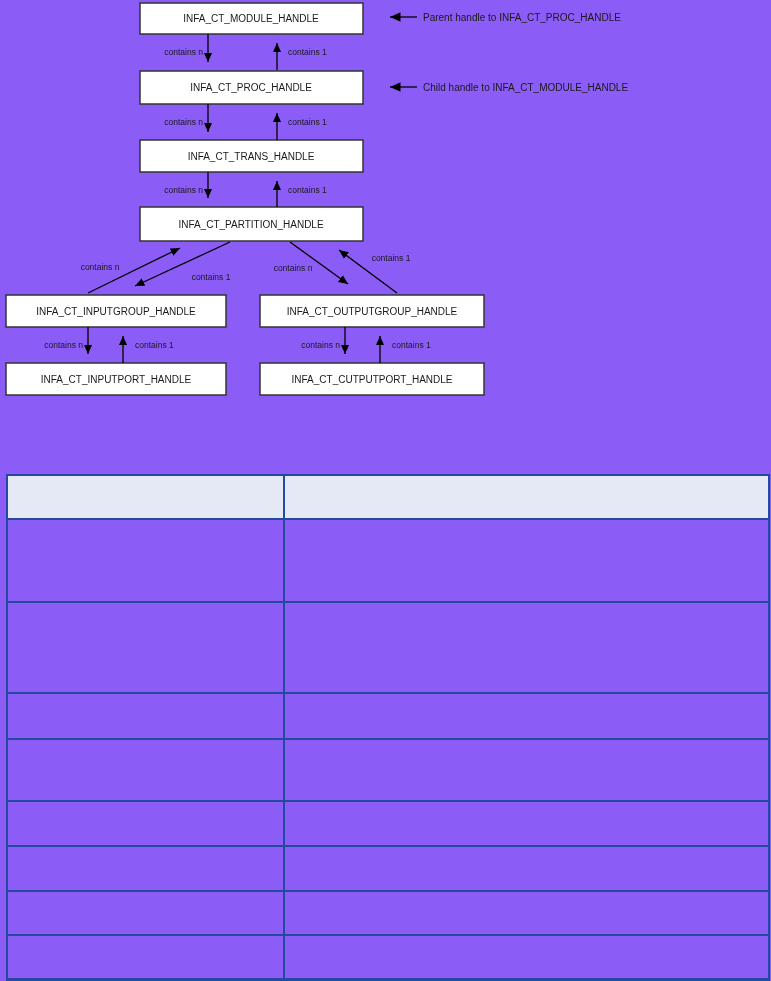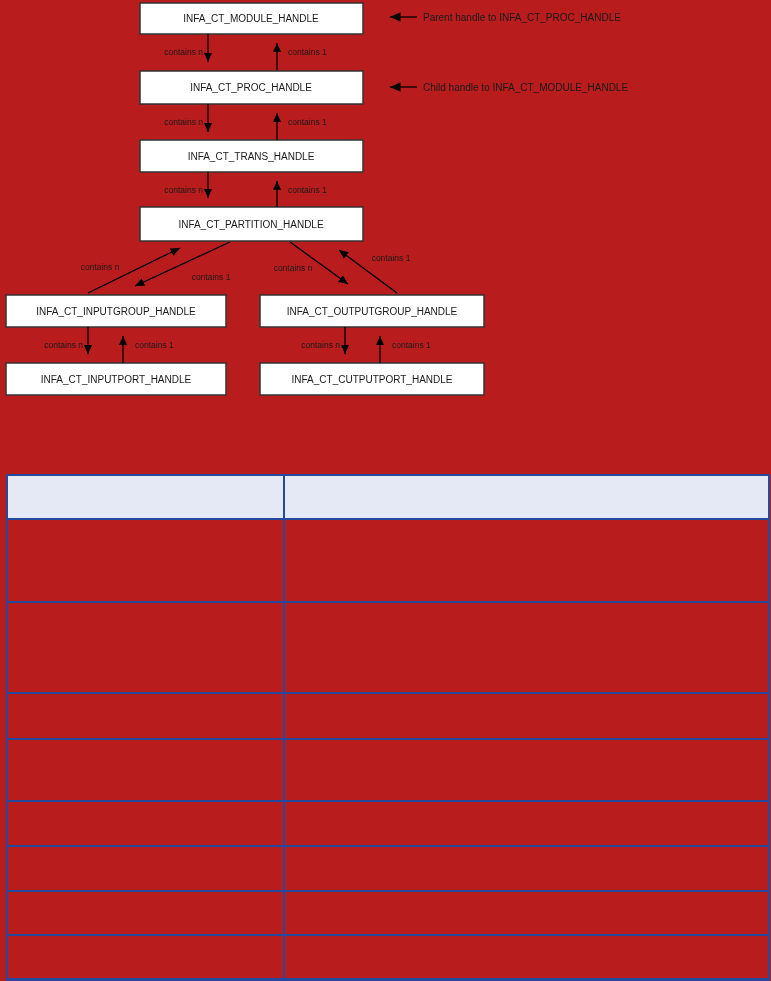"INFA_CT_MODULE_HANDLE" #stage { background: #b91c1c -> #8b5cf6 }
